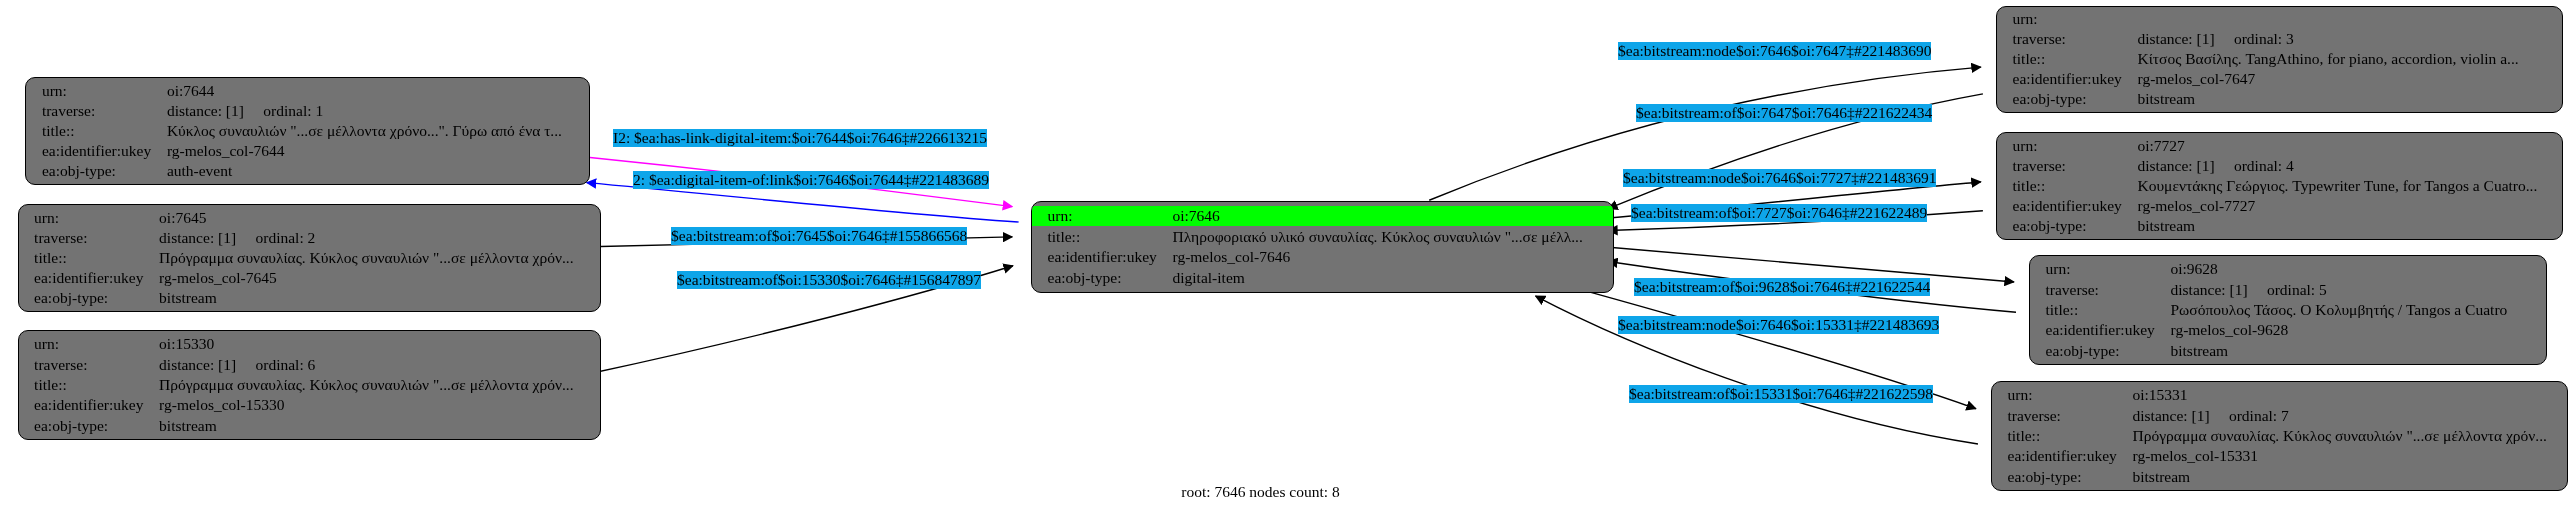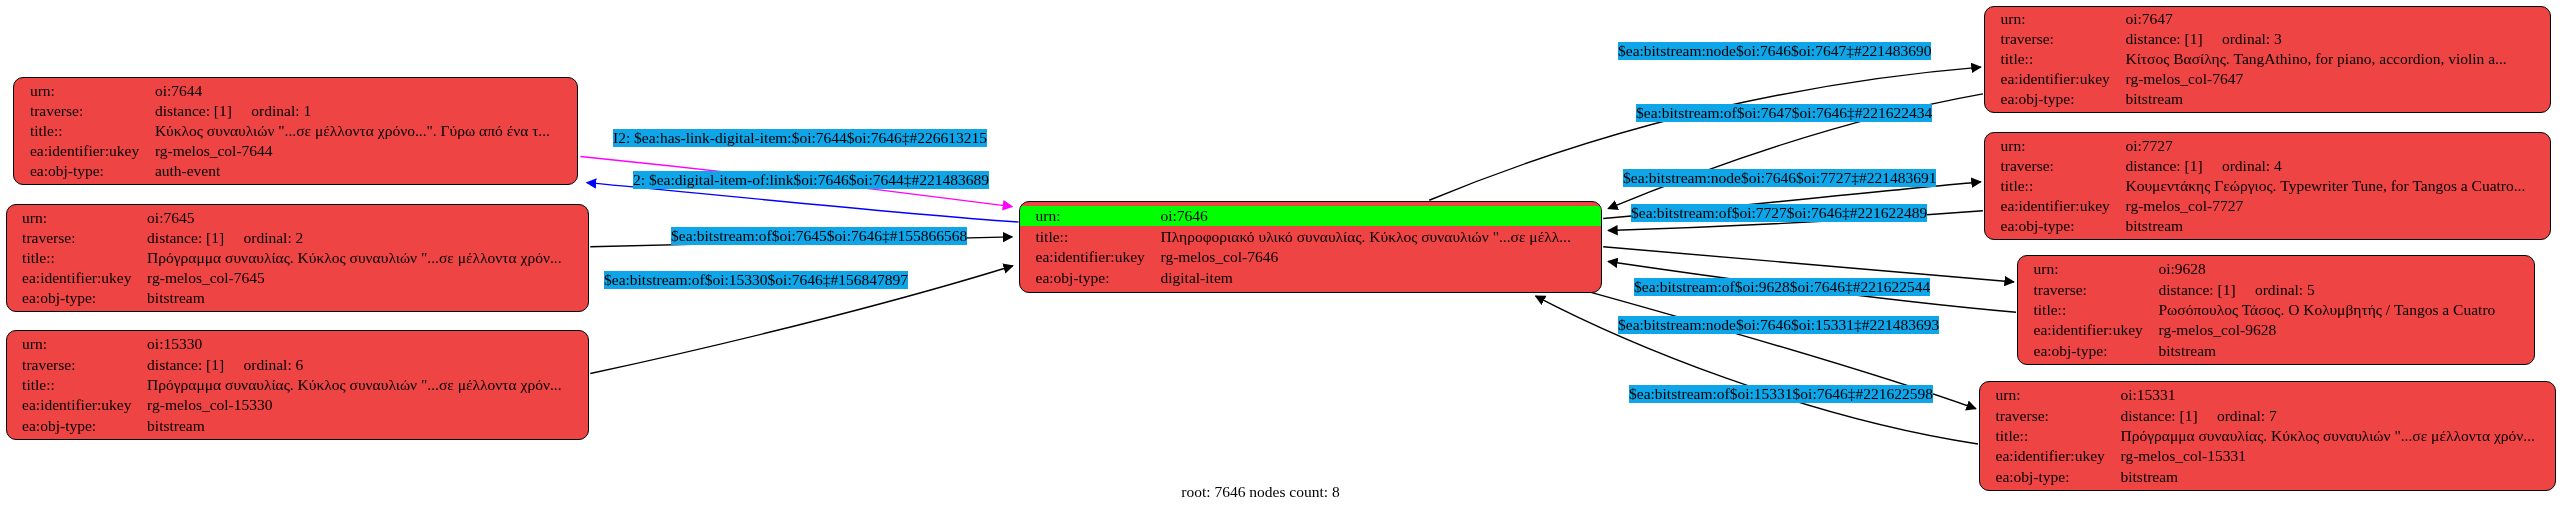"urn:" .node { background: #ef4444 -> #737373; margin-left: none -> 12px }
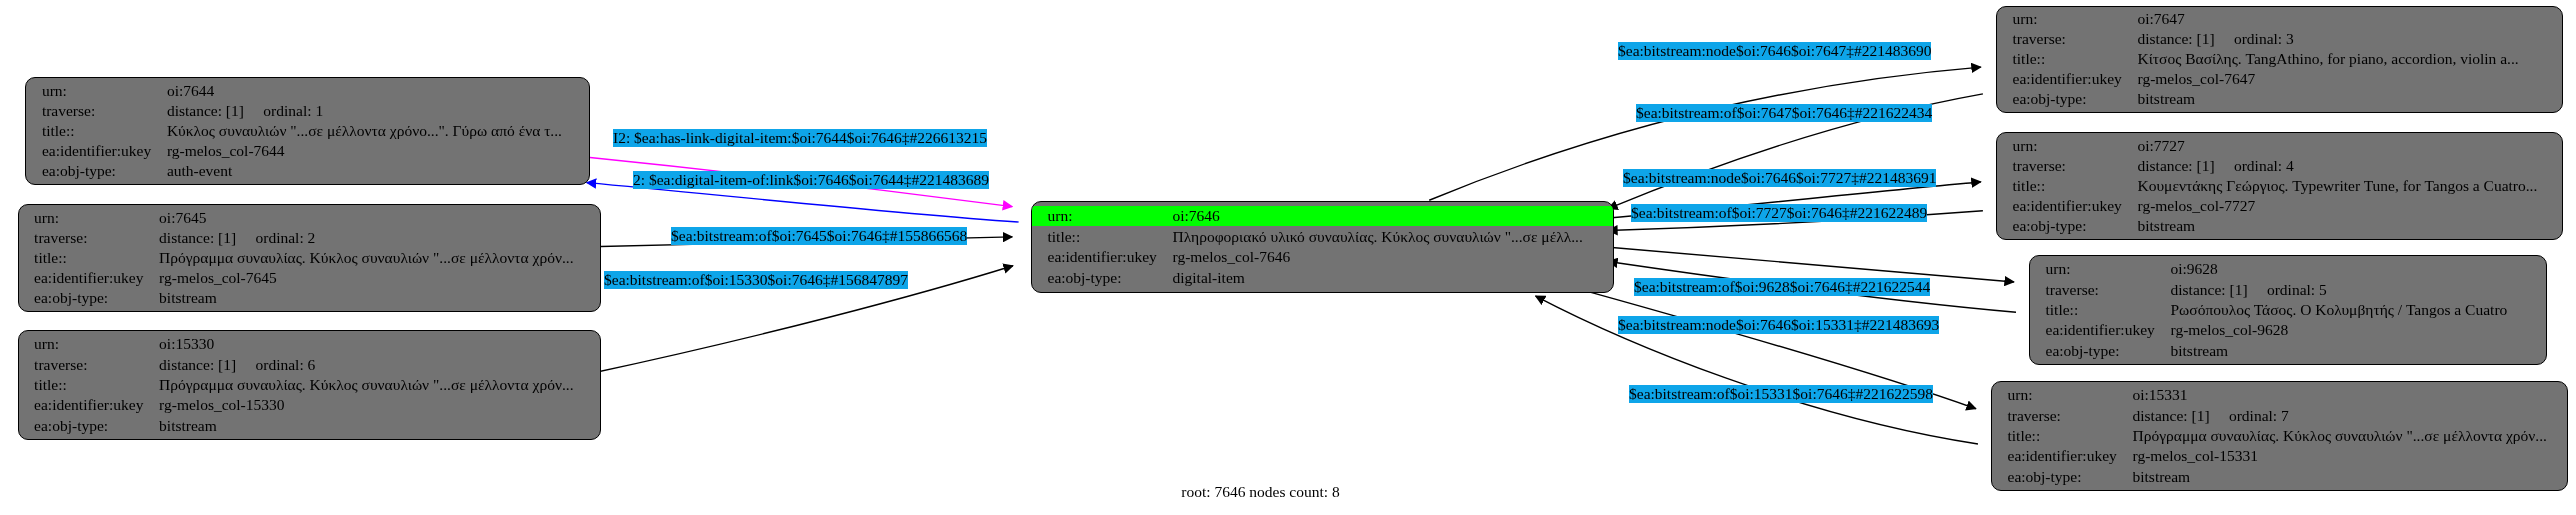"oi:7647" span.v { html: <span>oi:7647</span> -> none }
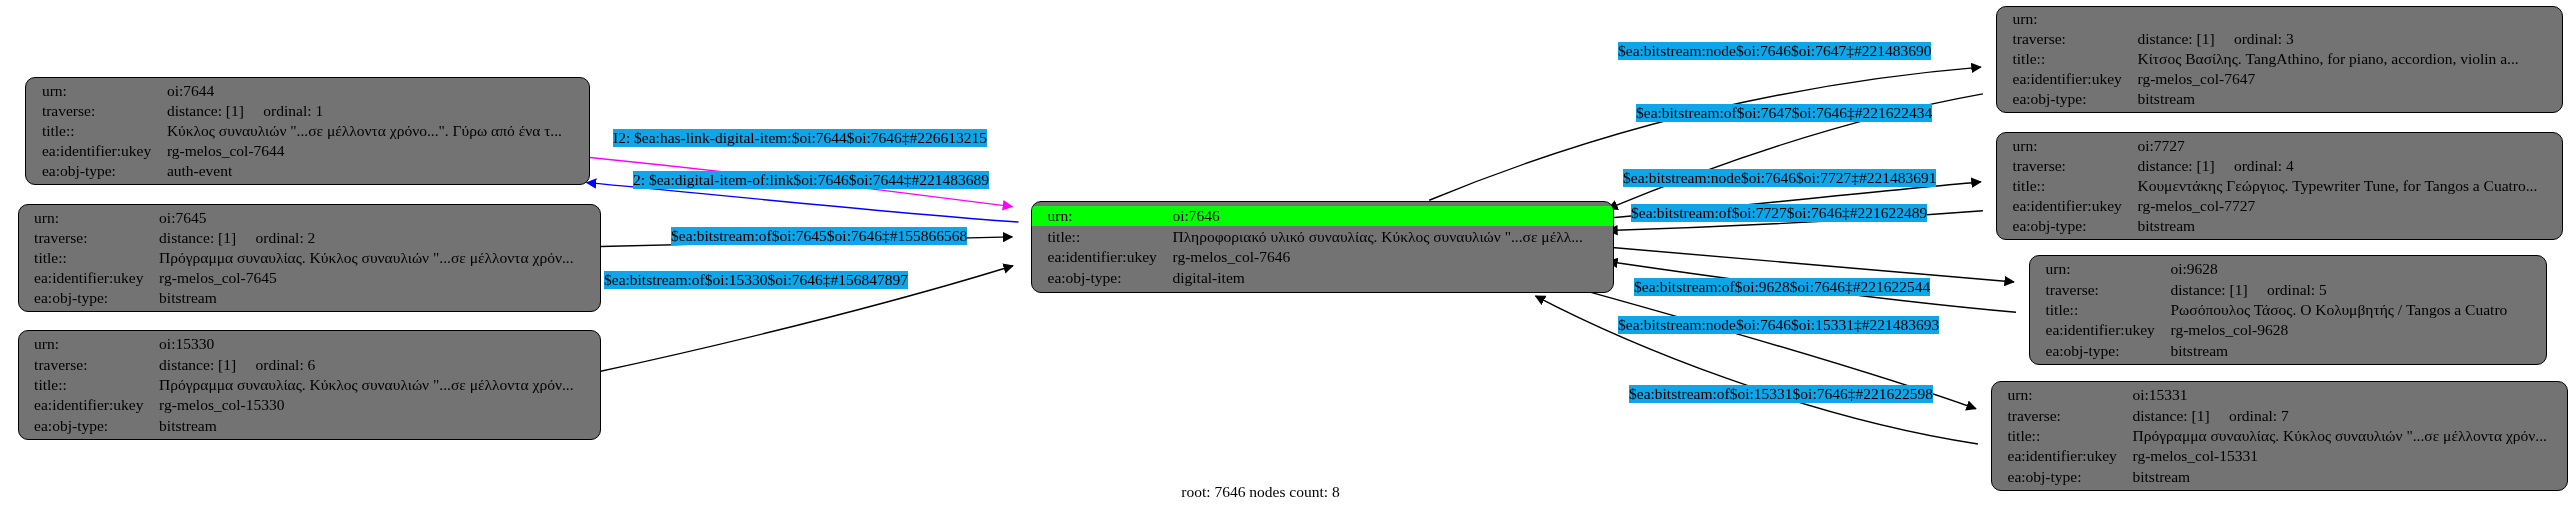"$ea:bitstream:of$oi:15330$oi:7646‡#15684" div.edge-label { left: 604px -> 677px }
